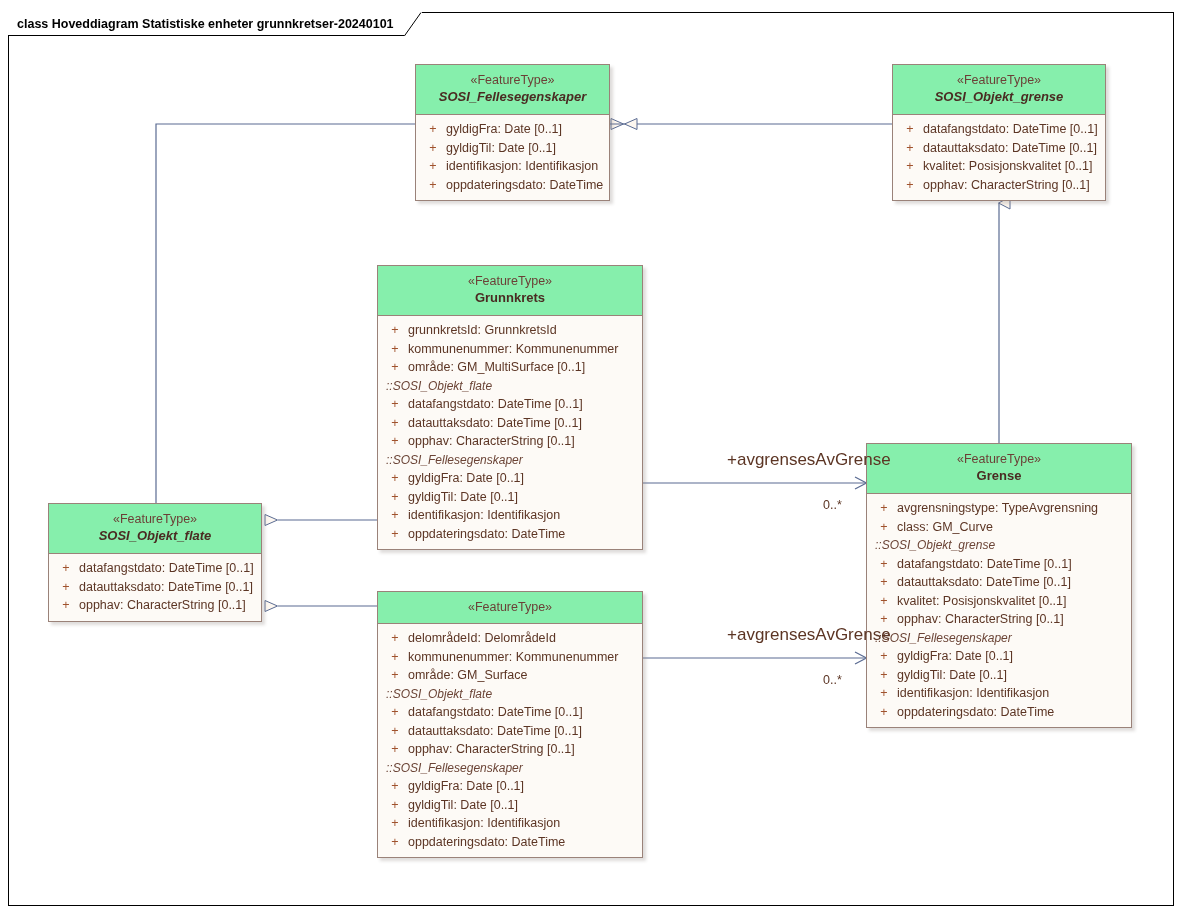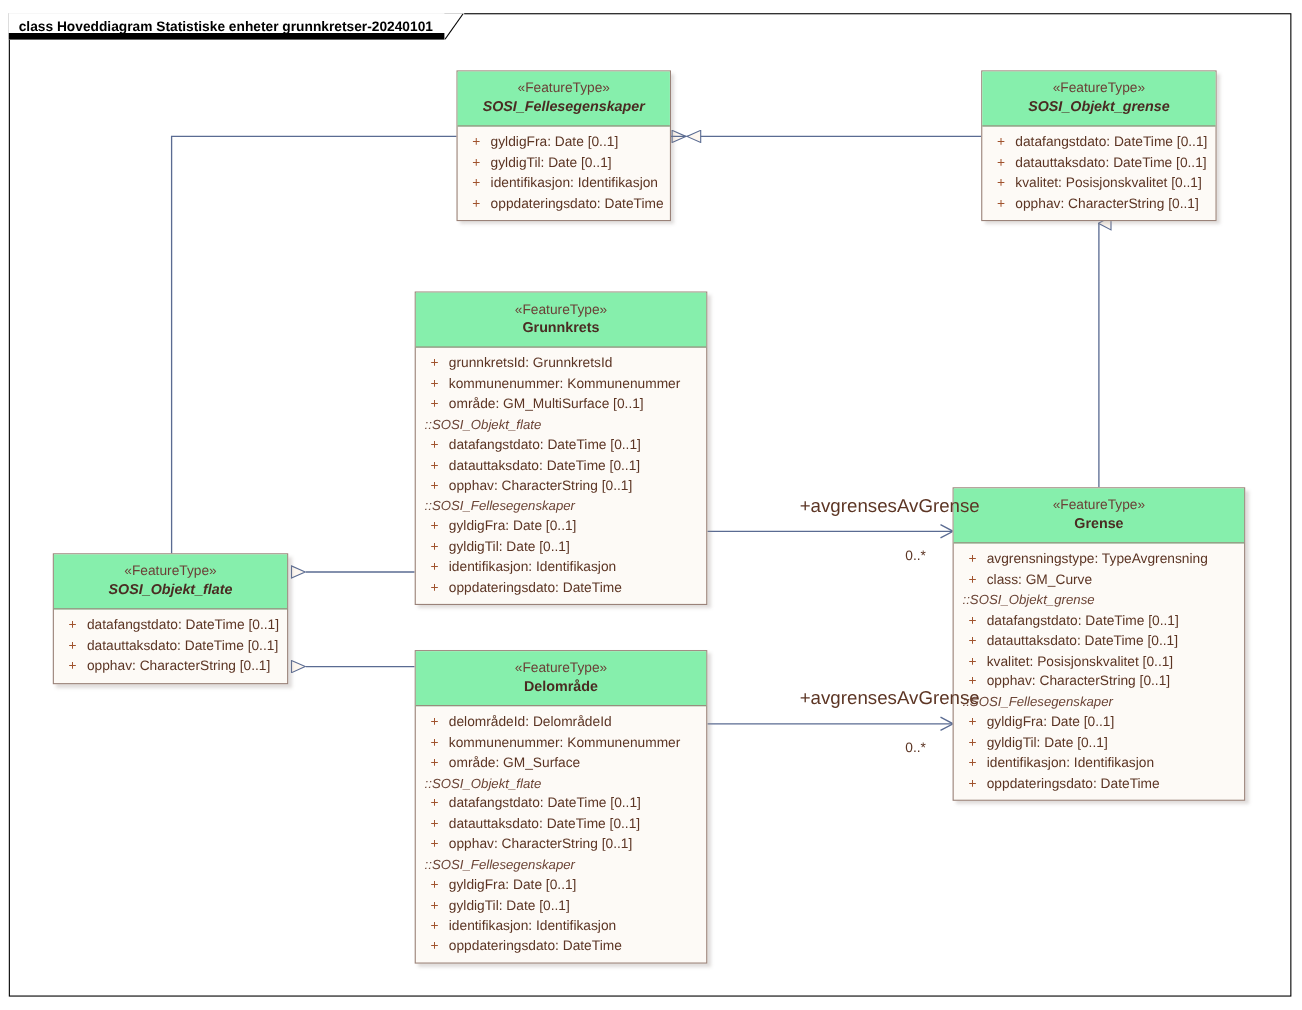"class Hoveddiagram Statistiske enheter" .frame-tab-inner { border-bottom: 6px solid #000000 -> 1px solid #000000 }
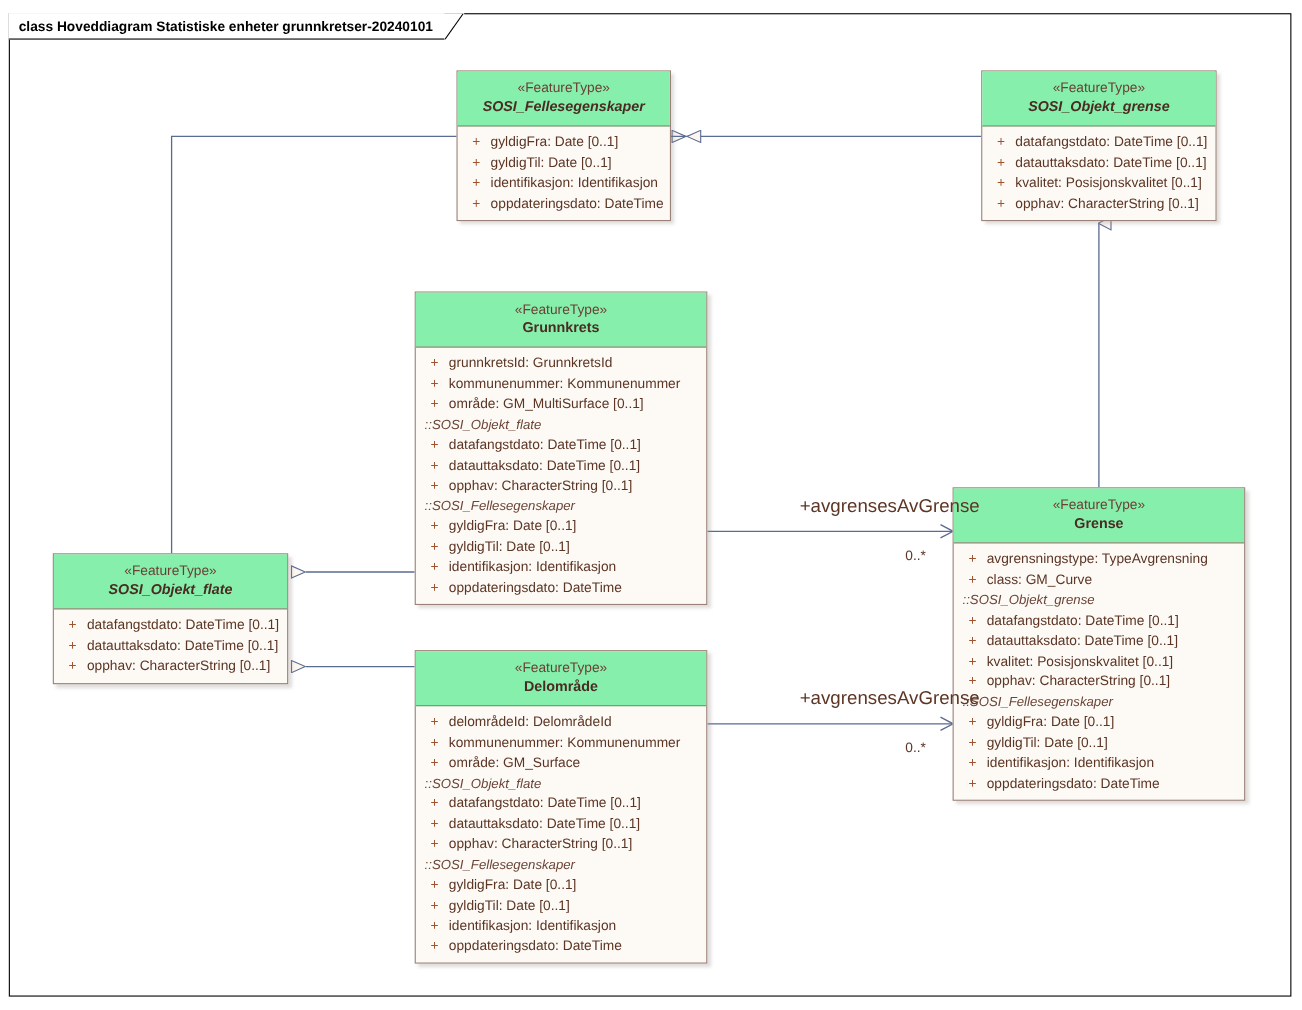"Delområde" div.class-name { html: <div>Delområde</div> -> none }
